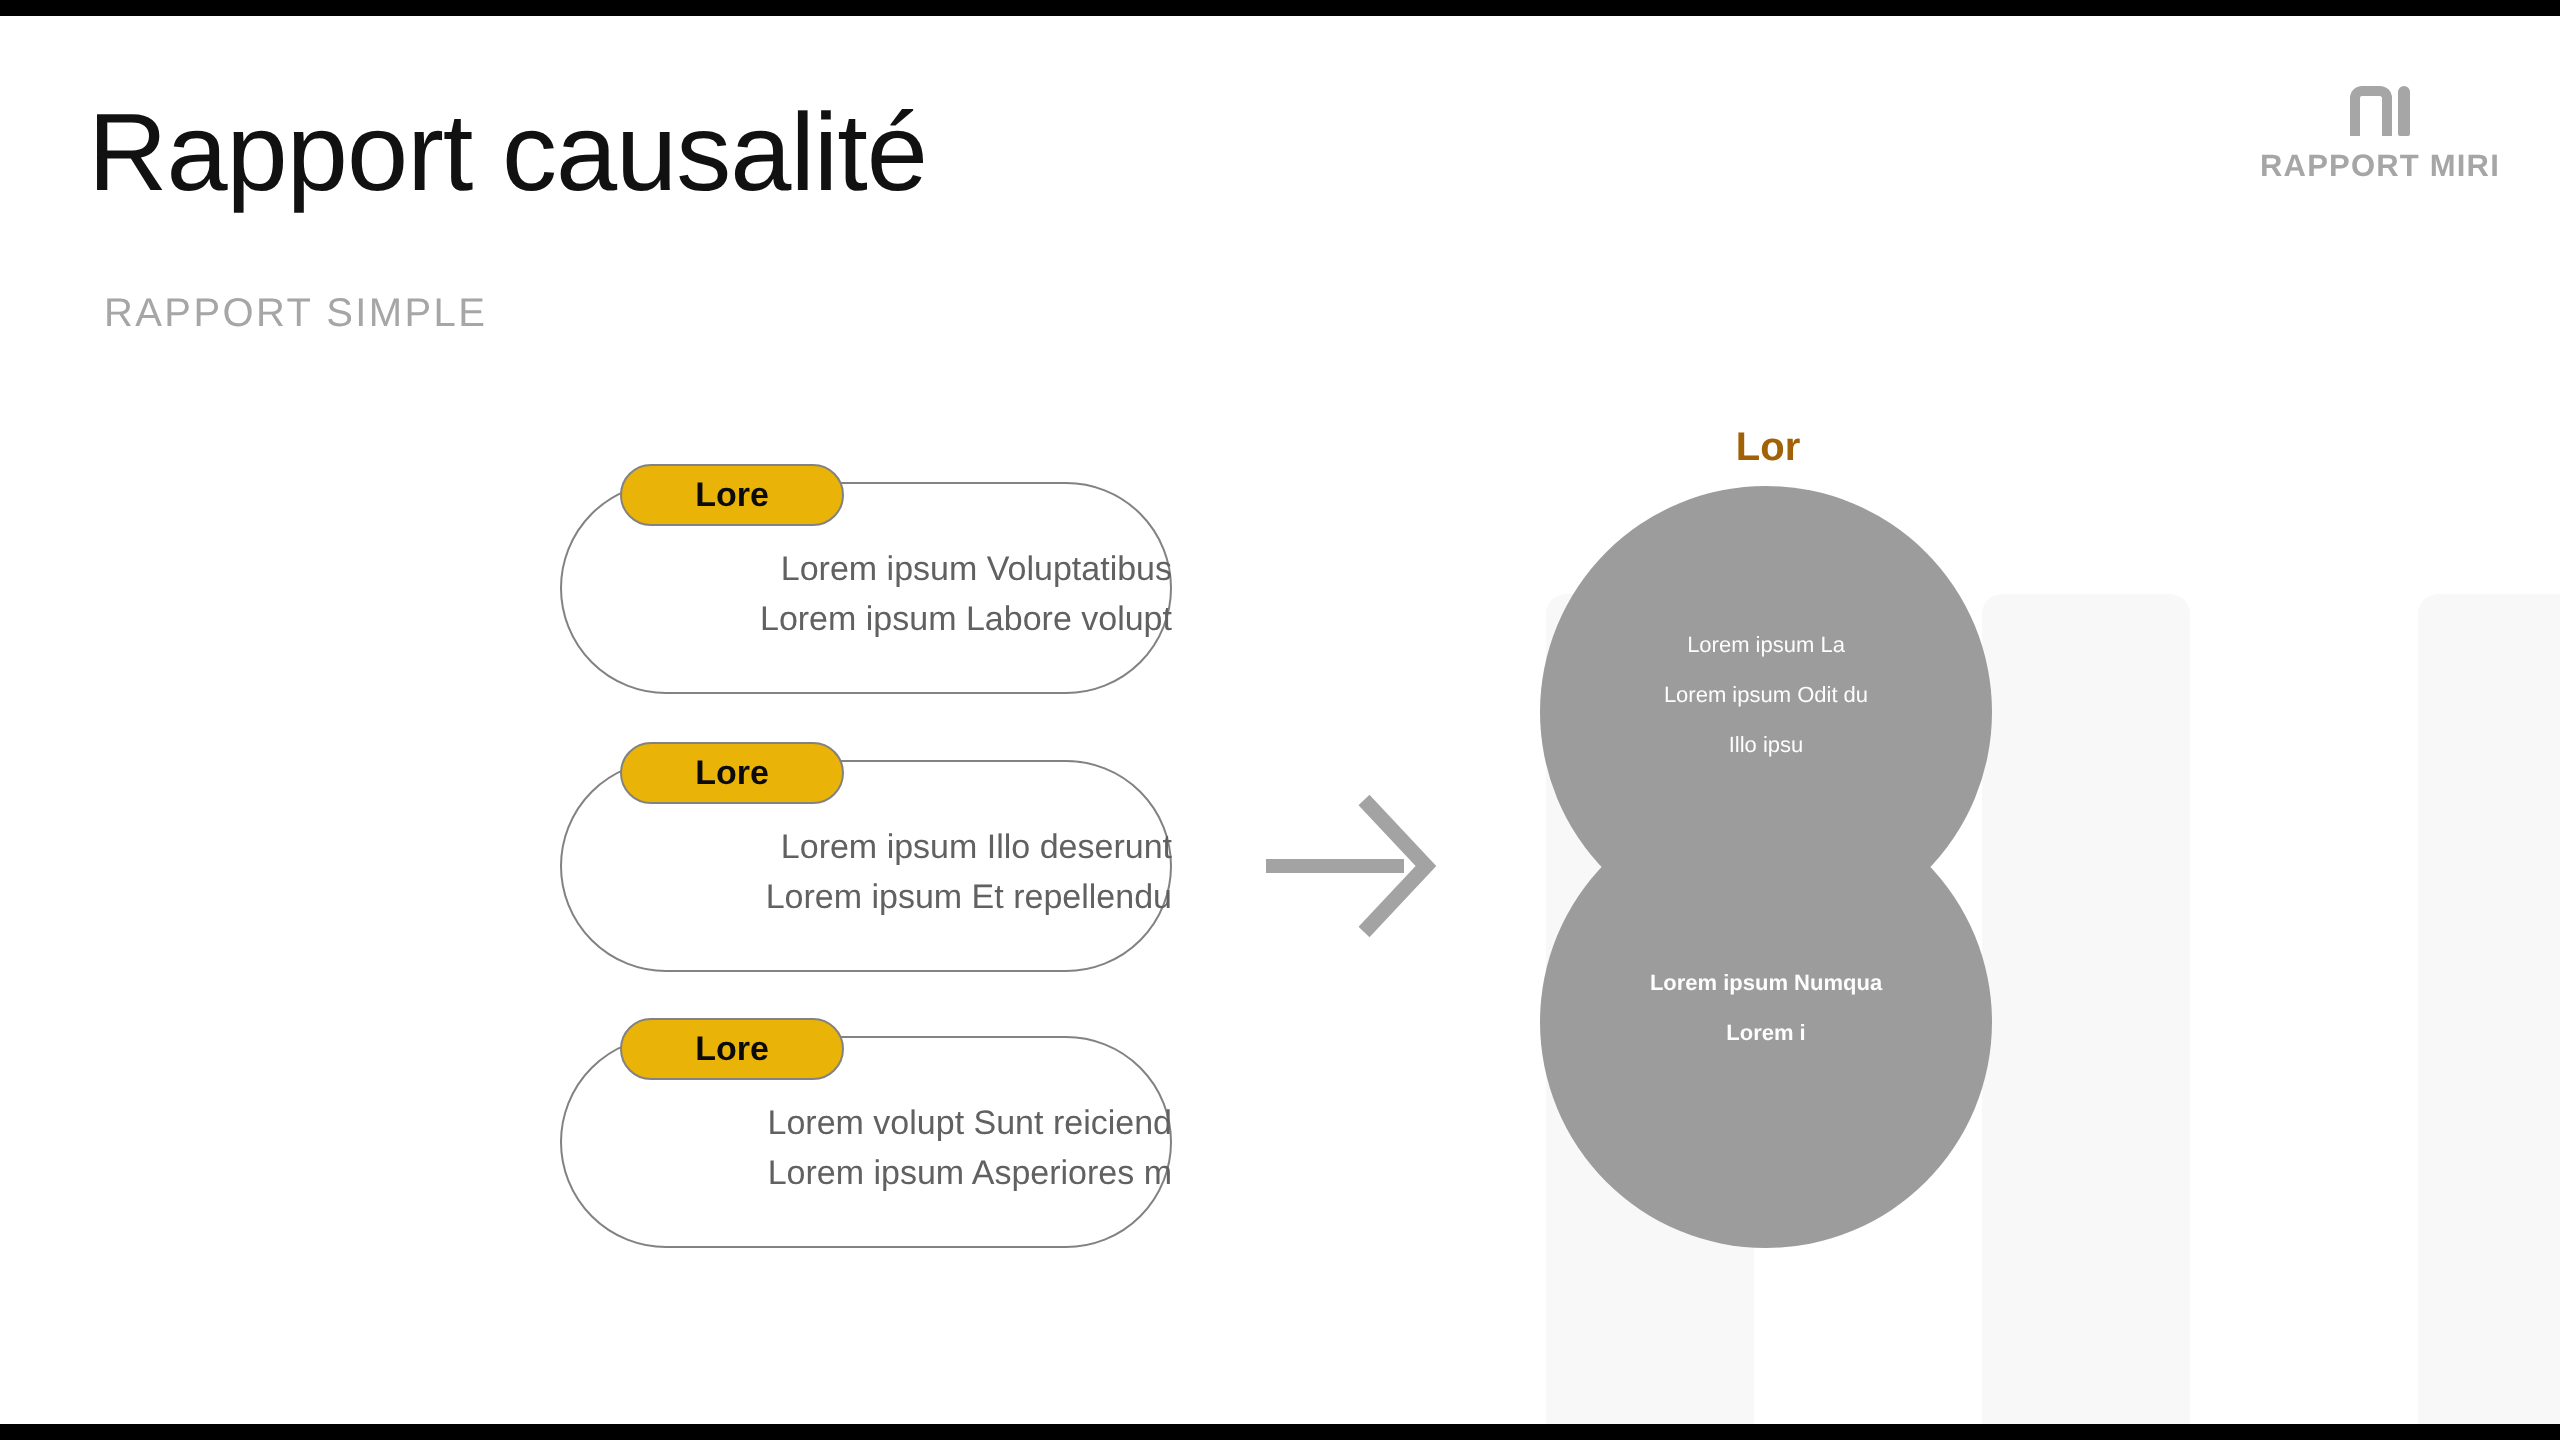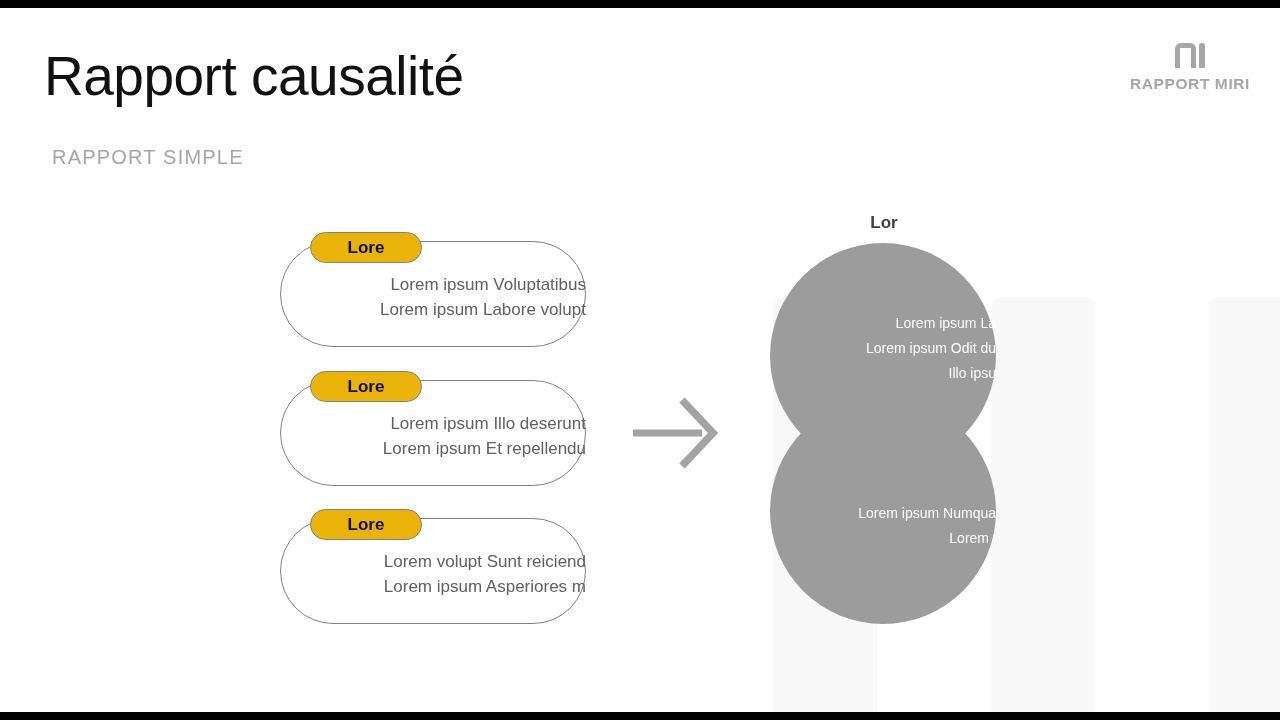"Lor" .effect-label { color: #404040 -> #a16207; font-size: 17px -> 20px }
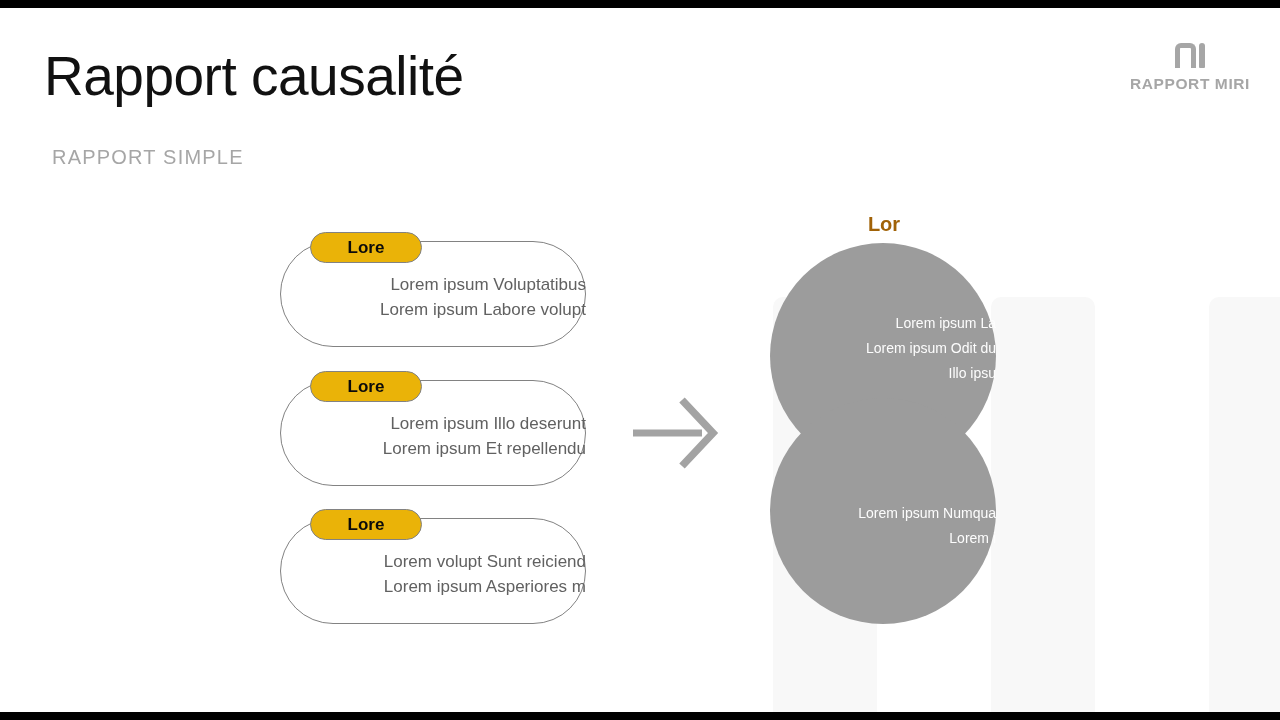"Lorem ipsum La" .circle-text { font-size: 14px -> 11px; text-align: right -> center }
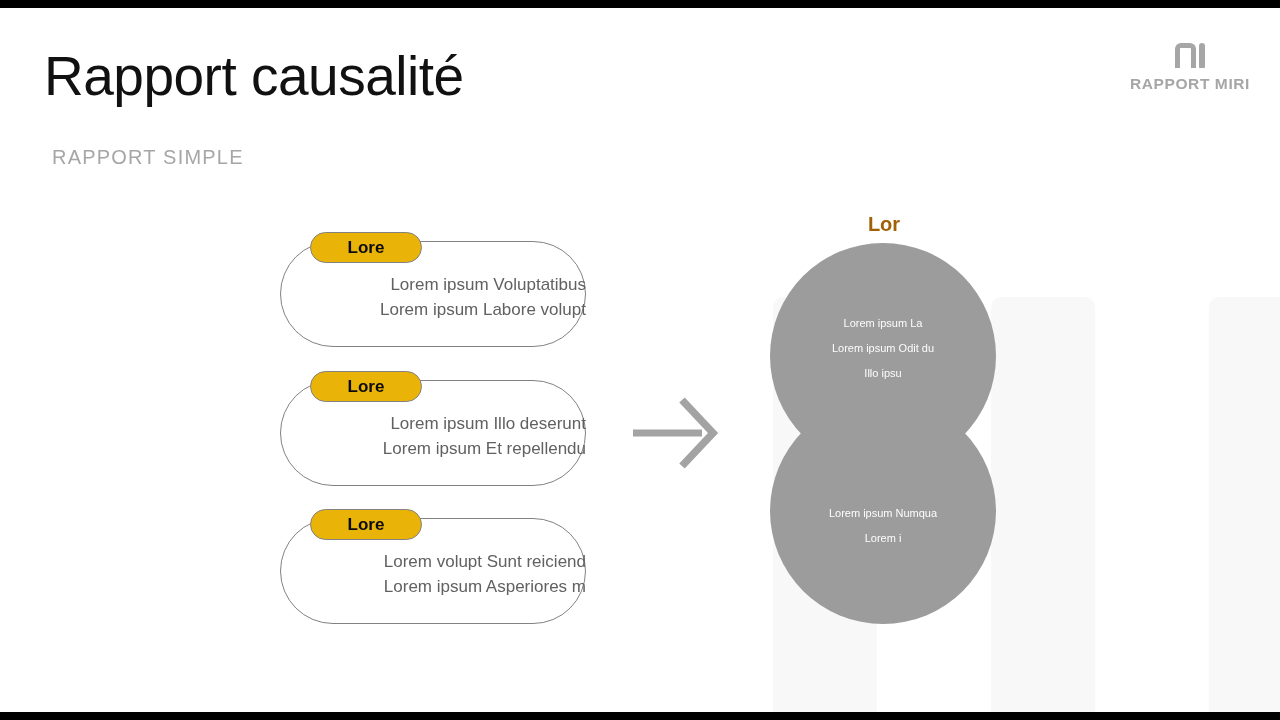"Lorem ipsum Numqua" .circle.c2 .circle-text { font-weight: none -> bold; top: 103px -> 82px }
